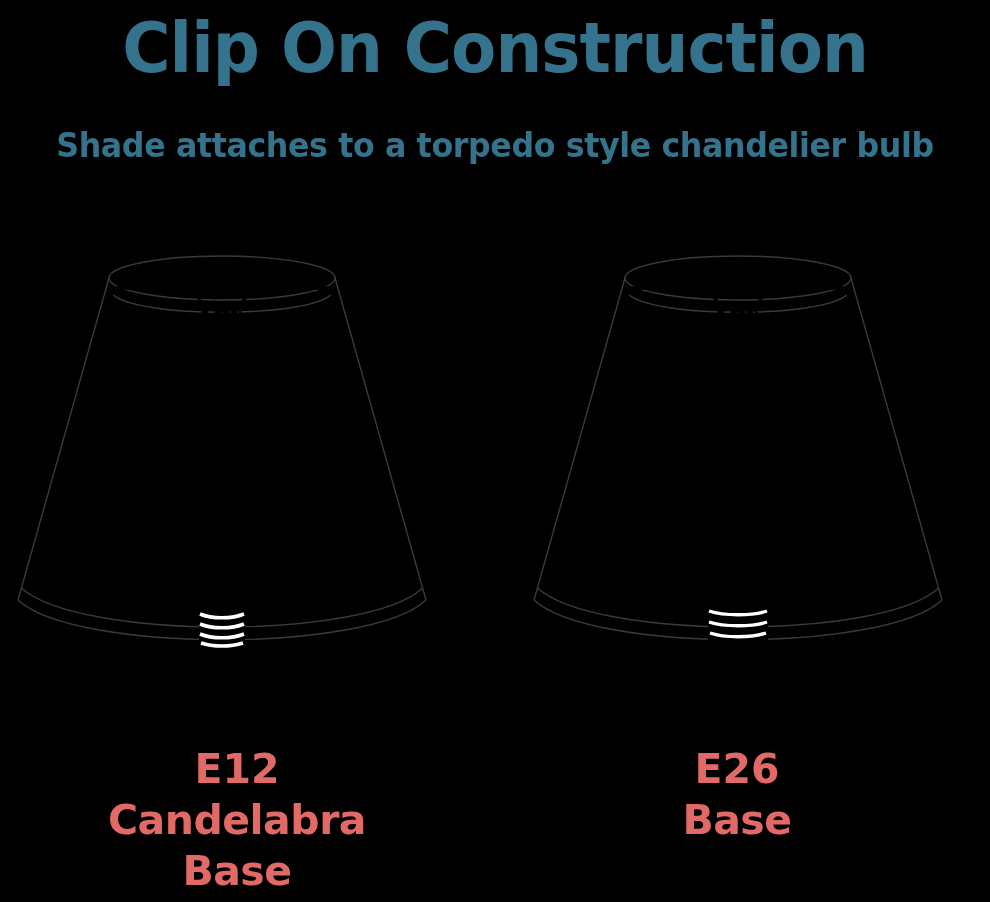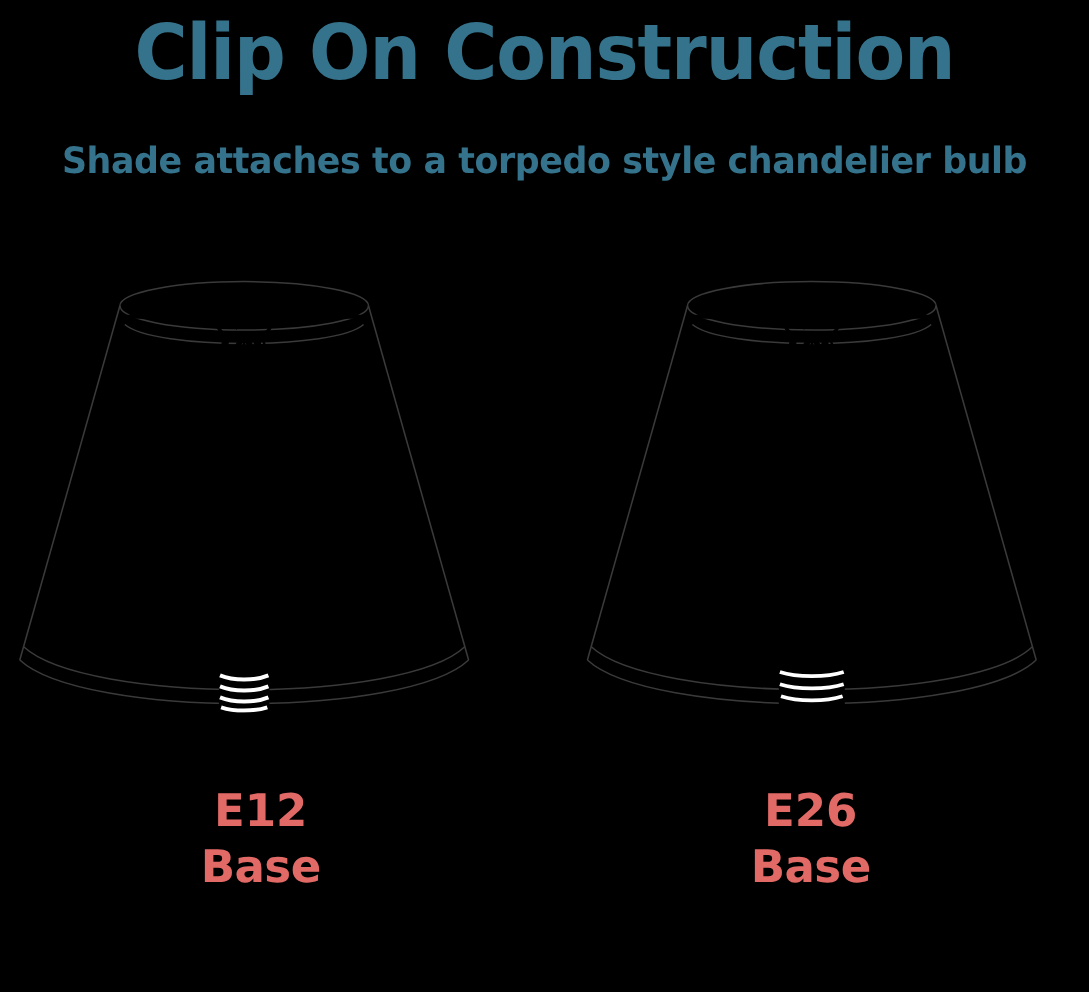"E12" .caption .cap-line.code { margin-top: none -> 32px }
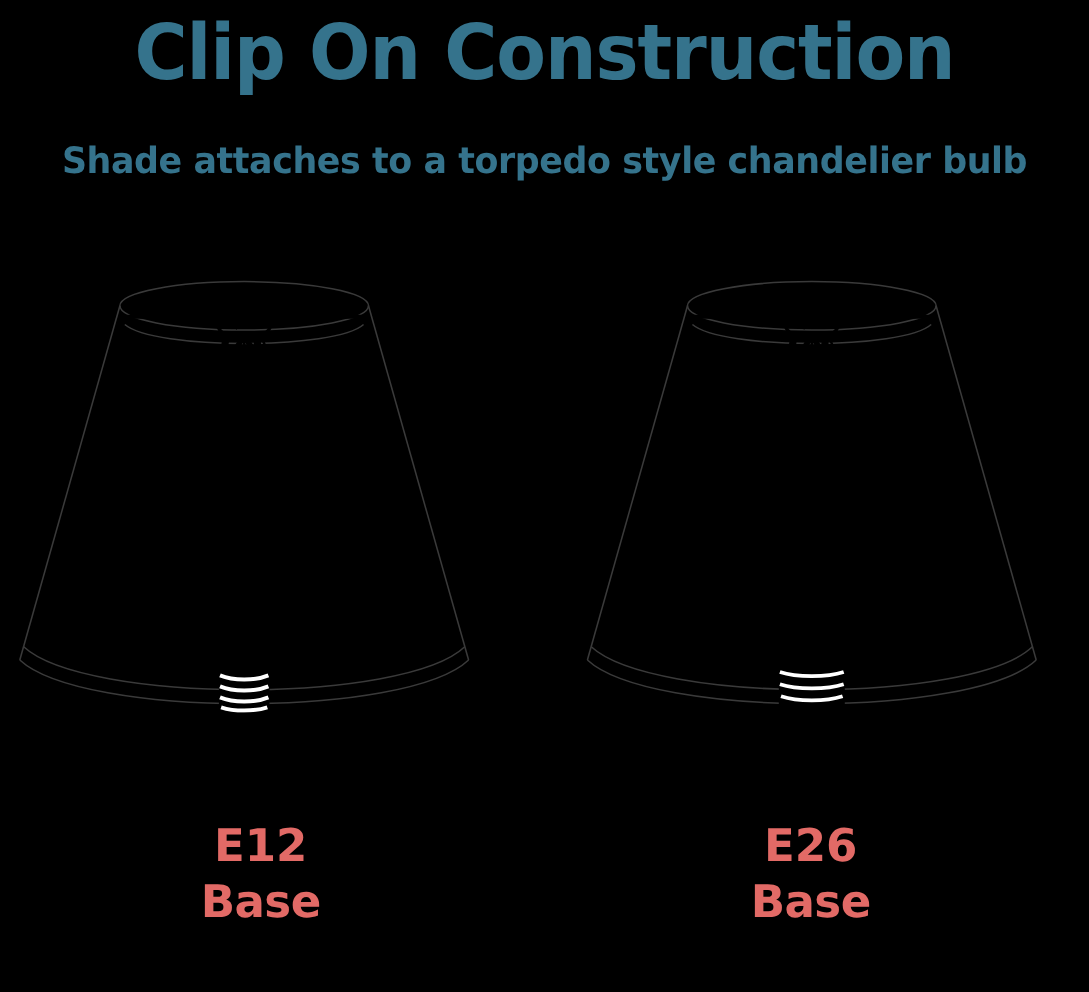"Candelabra" span.cap-line { html: none -> <span>Candelabra</span> }
